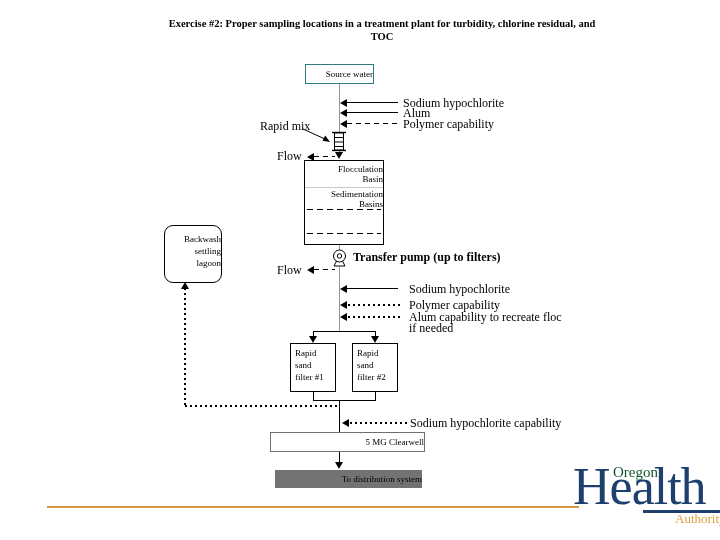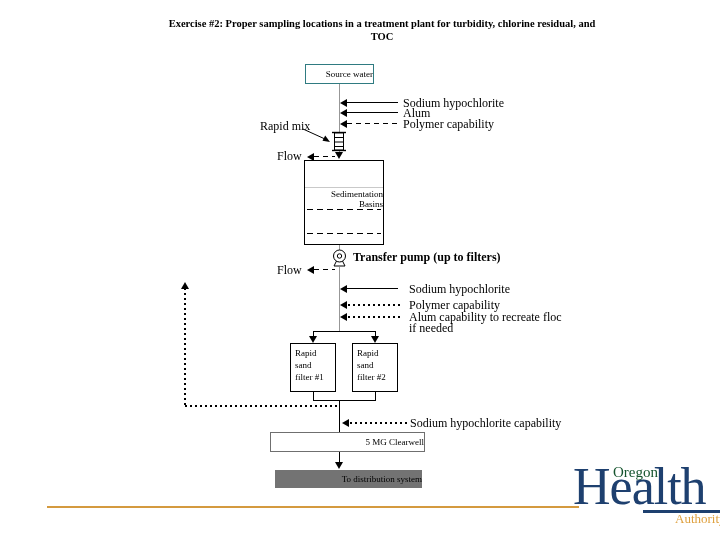"Flocculation" div.ctr { html: none -> <div> <div>Flocculation</div> <div>Basin</div> </div> }
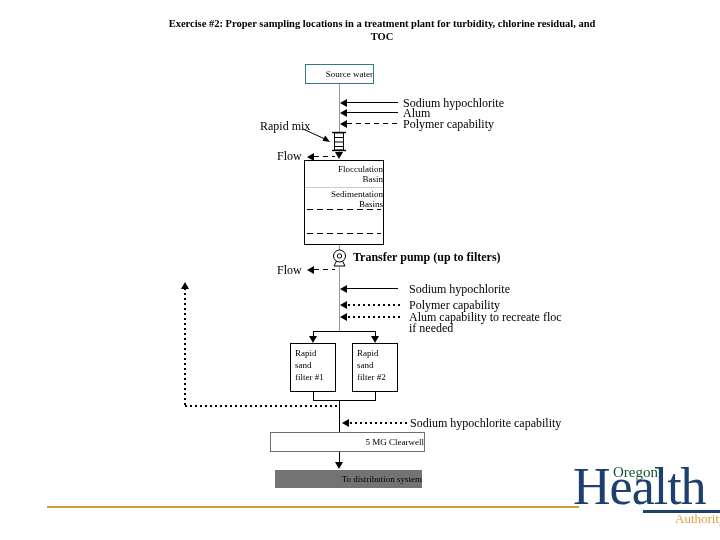"Backwash" div.box { html: none -> <div> <div>Backwash</div> <div>settling</div> <div>lagoon</div> </div> }
